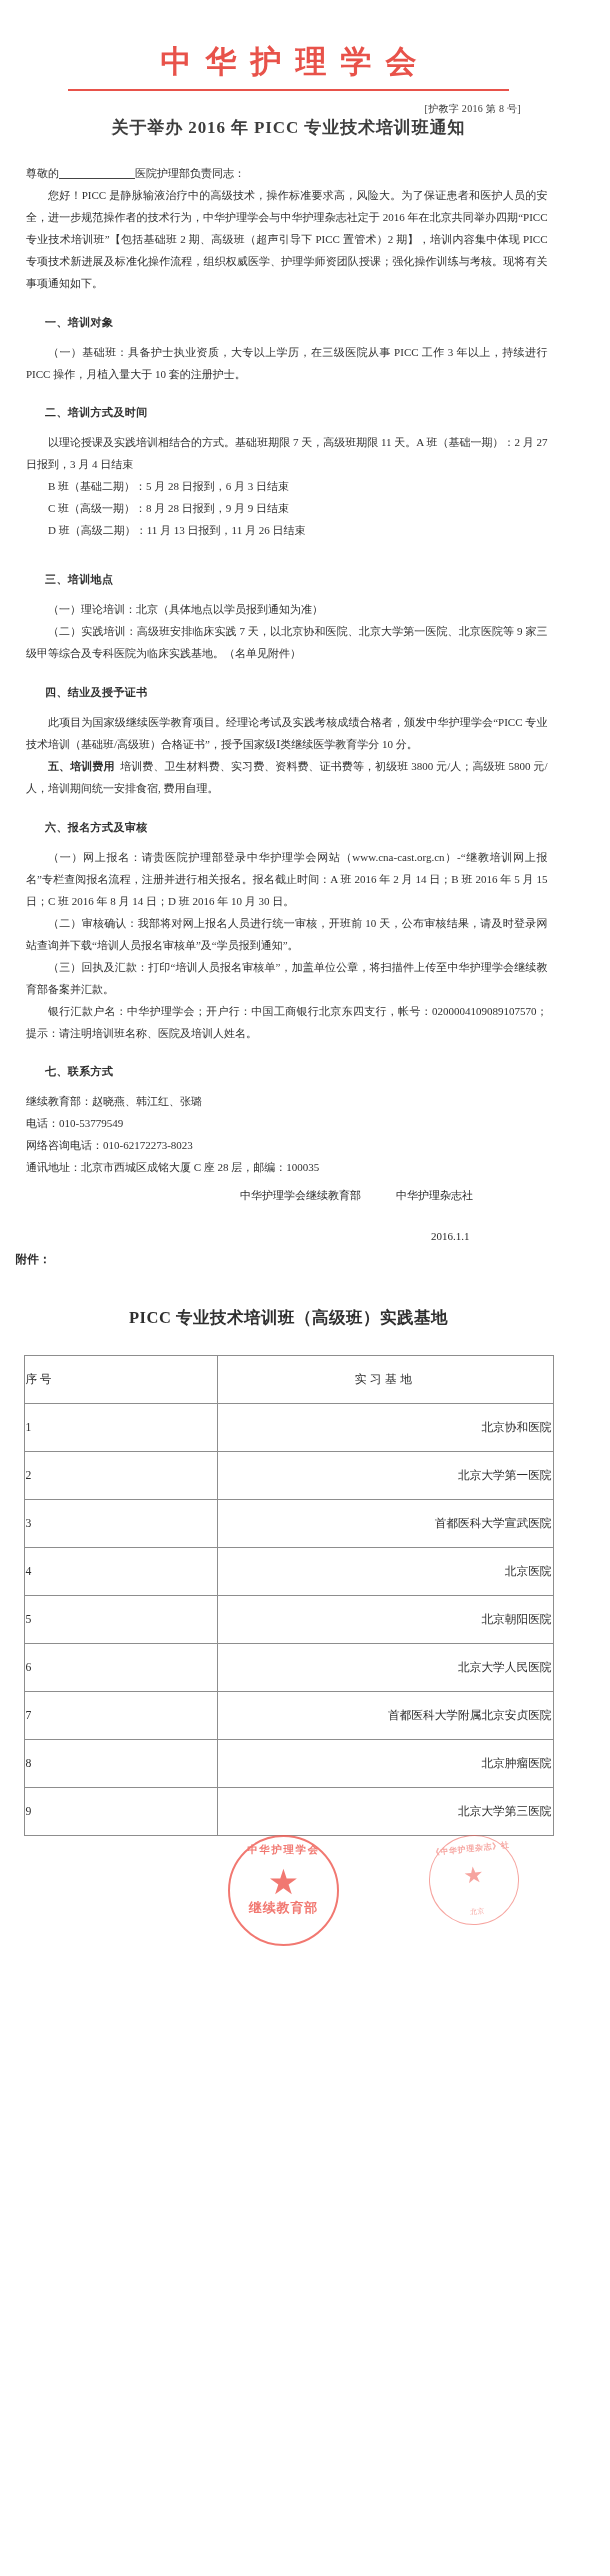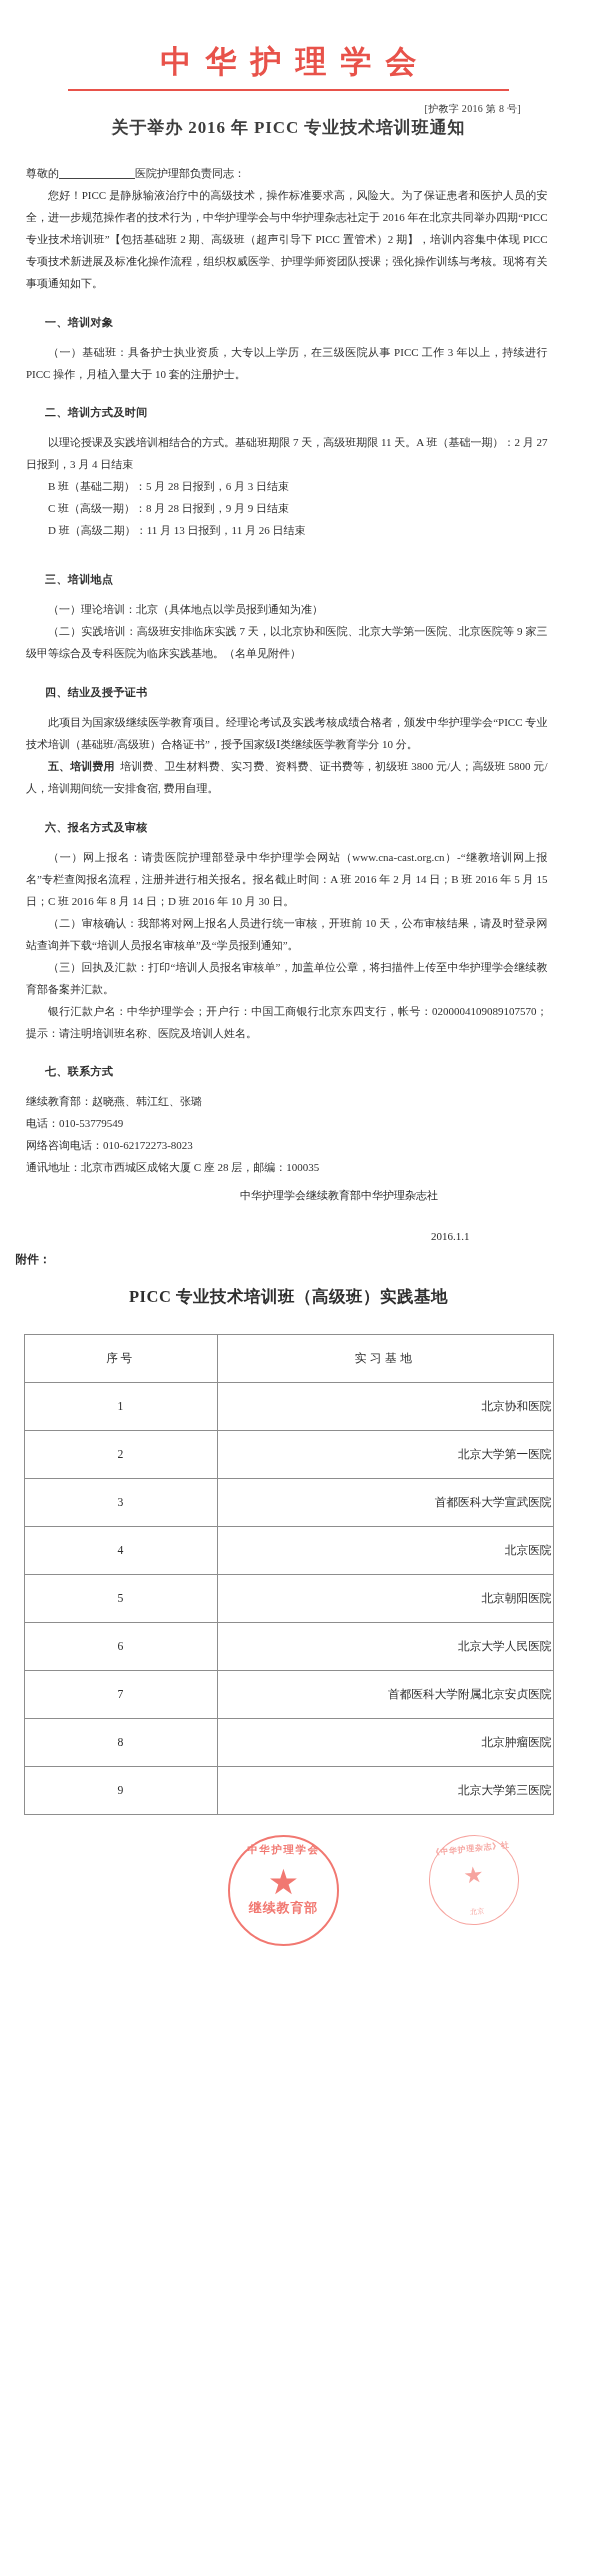"中华护理学会继续教育部" .sign-row { gap: none -> 35px }
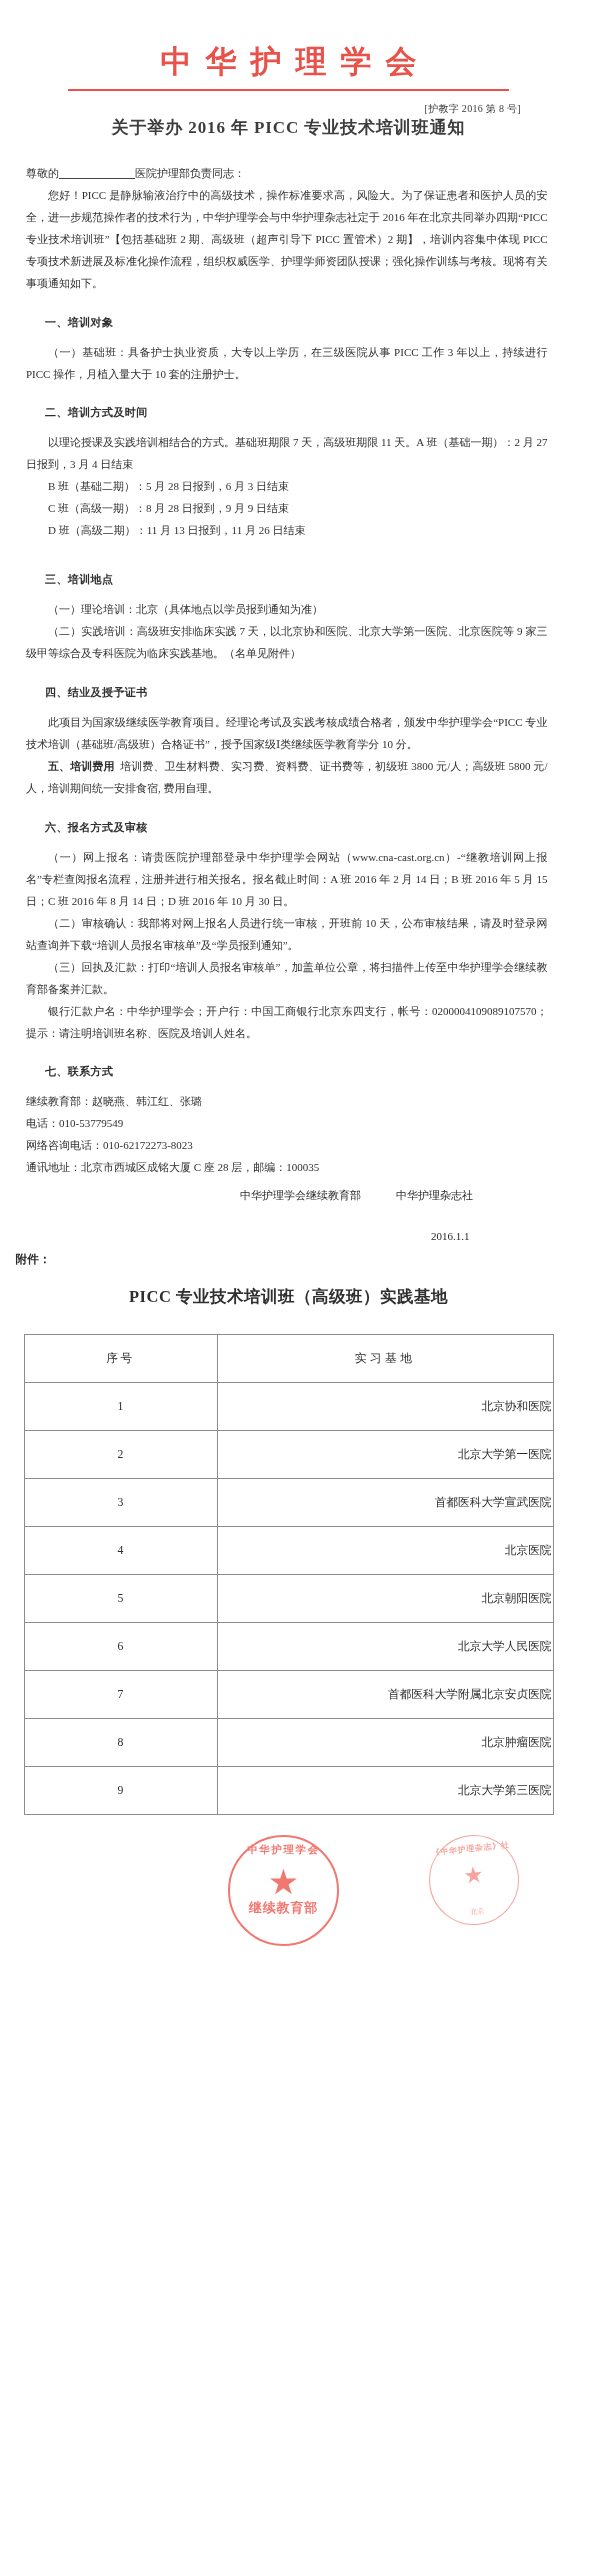"PICC 专业技术培训班（高级班）实践基地" .attach-title { margin-top: 19px -> 40px }
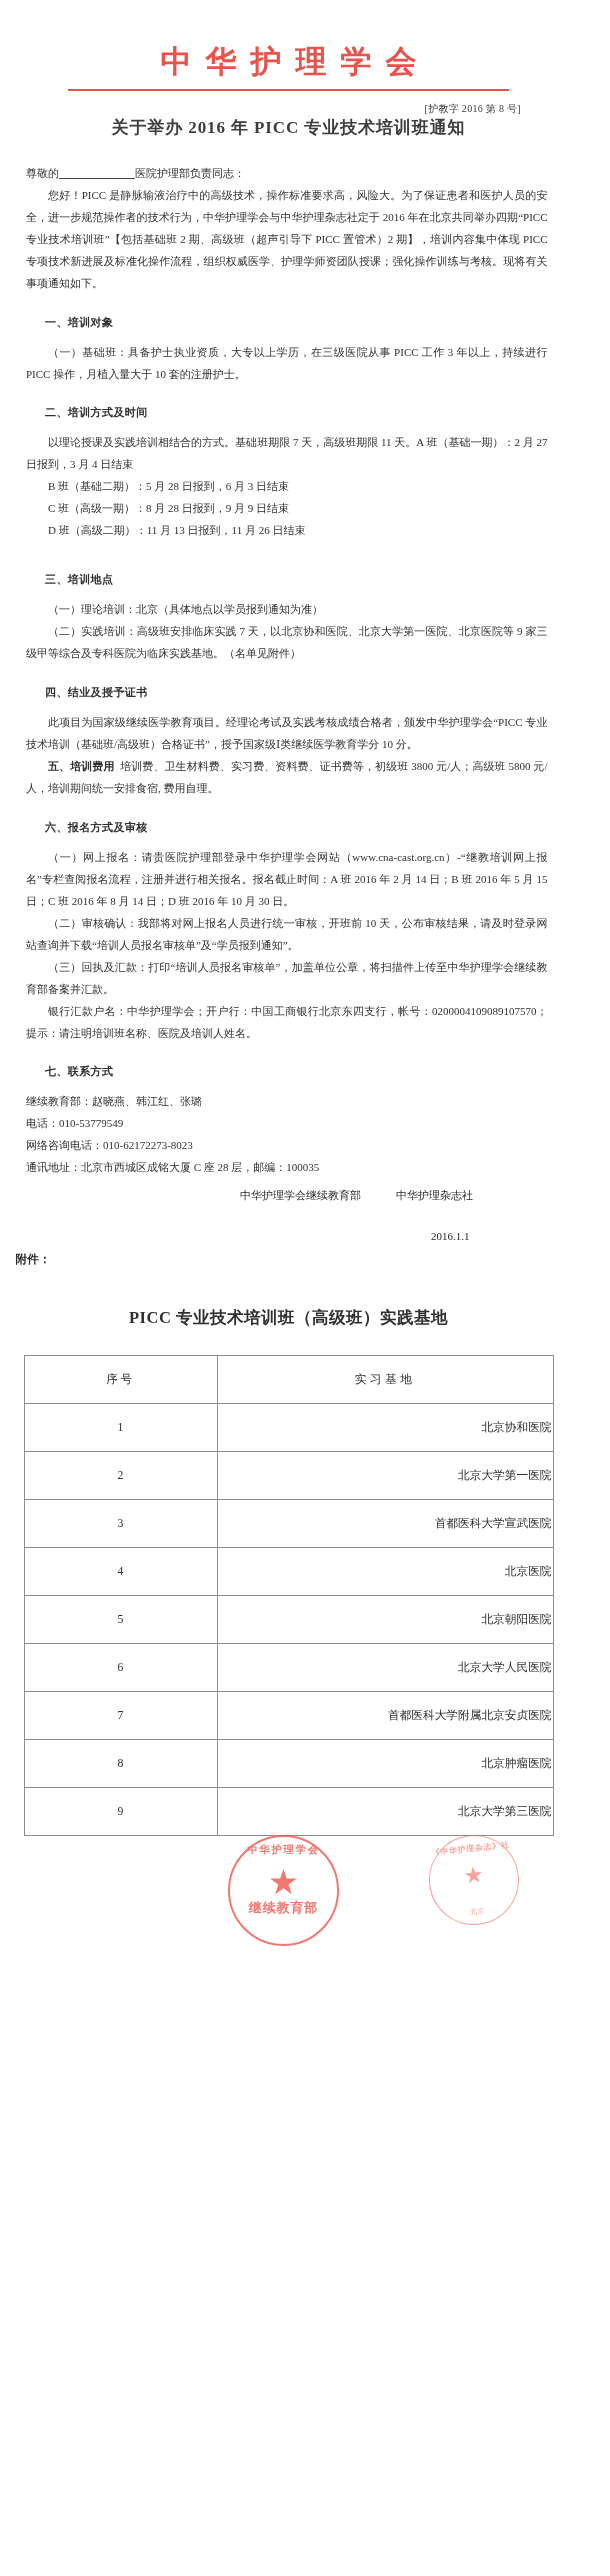"序号" table.bases th.col-no, table.bases td.col-no { text-align: center -> left }
